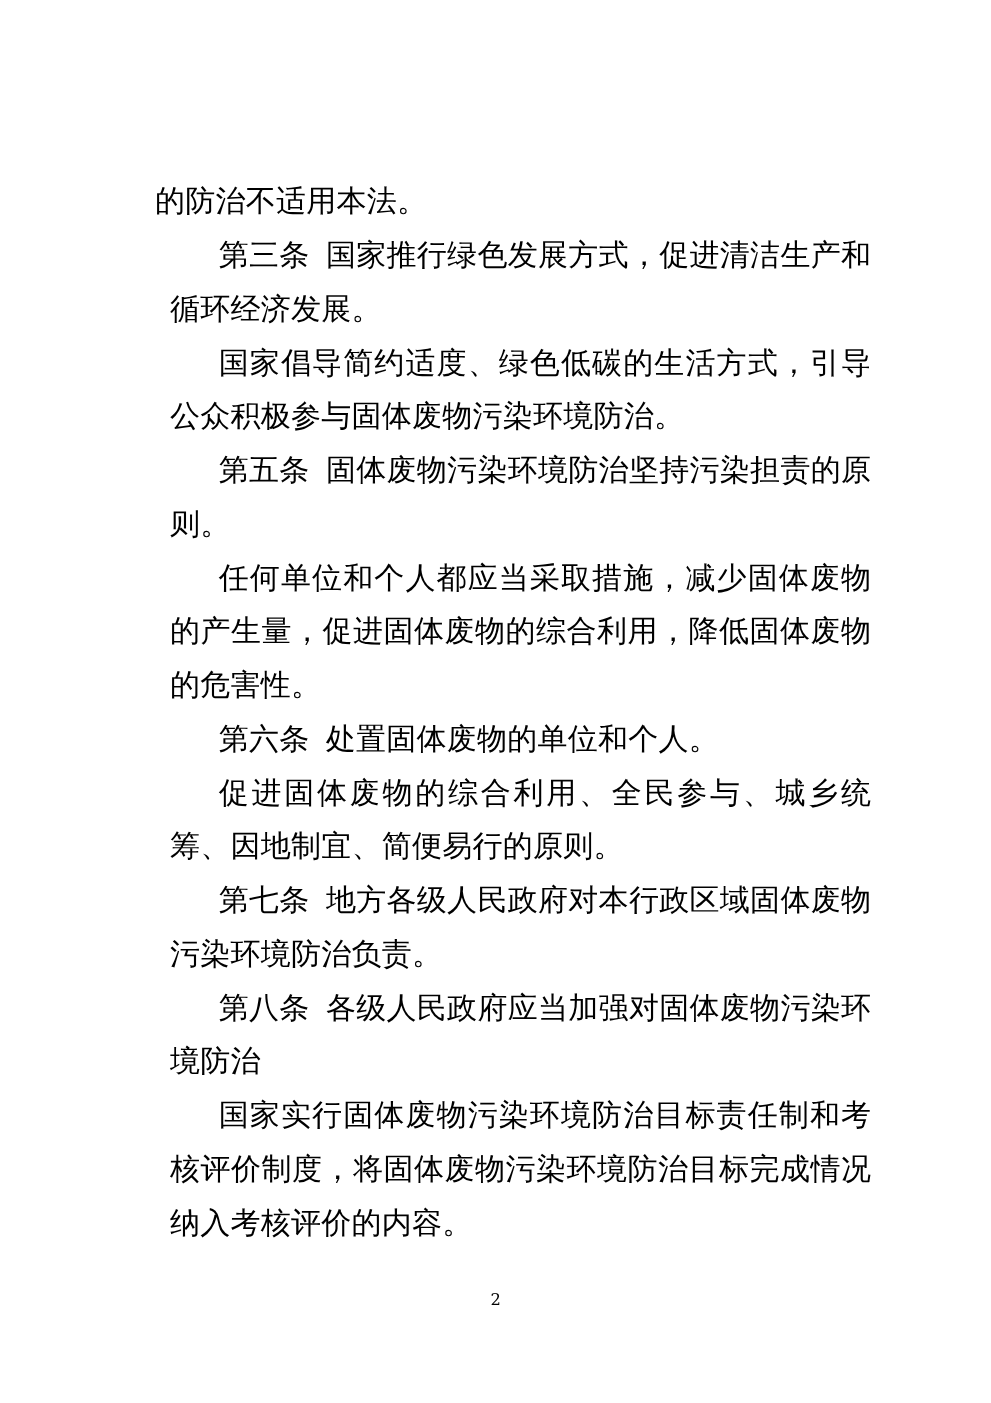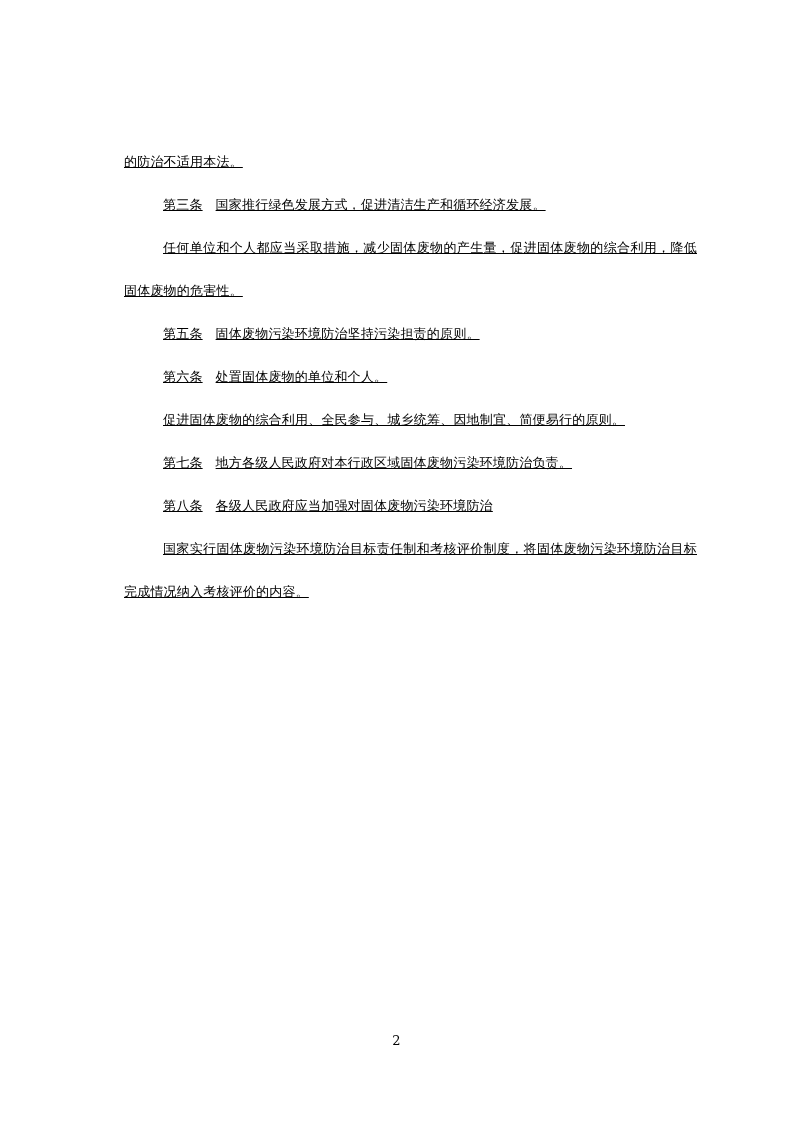"的防治不适用本法。" .body-text { font-size: 13px -> 24px; text-decoration: underline -> none }
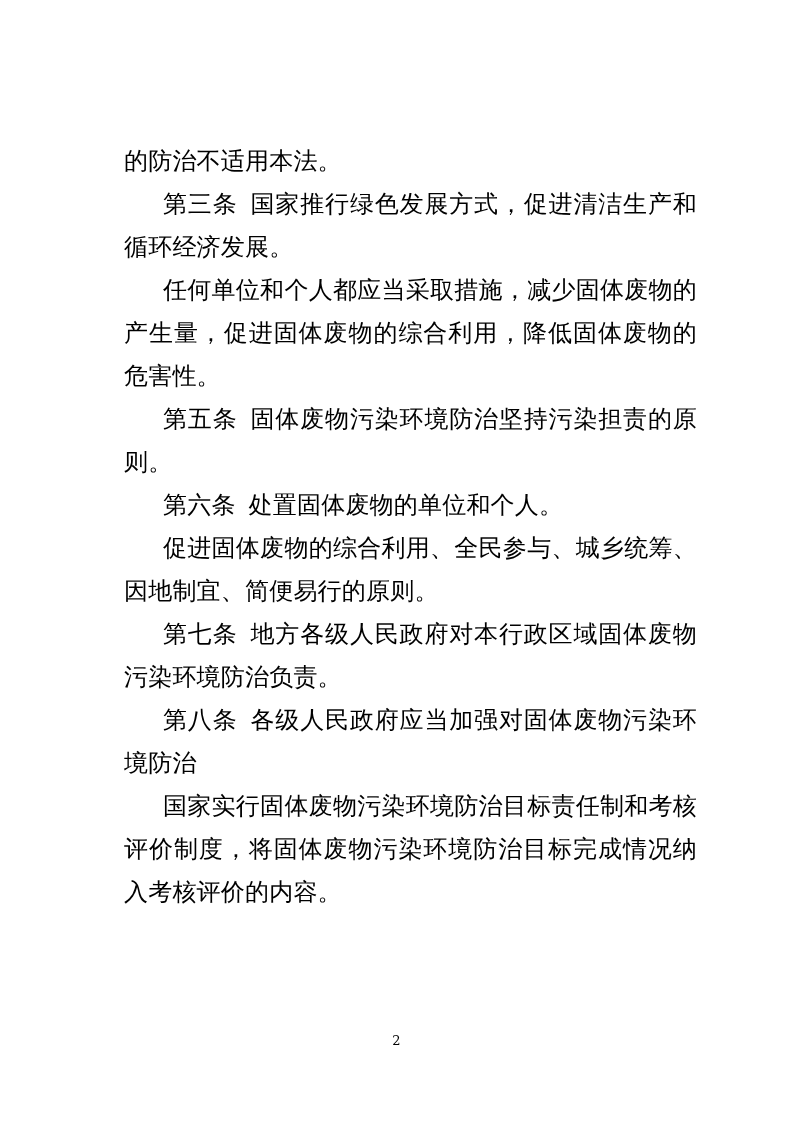"第三条 国家推行绿色发展方式，促进清洁生产和循环经济发展。" .body-text p.indent { margin-left: none -> 12px }
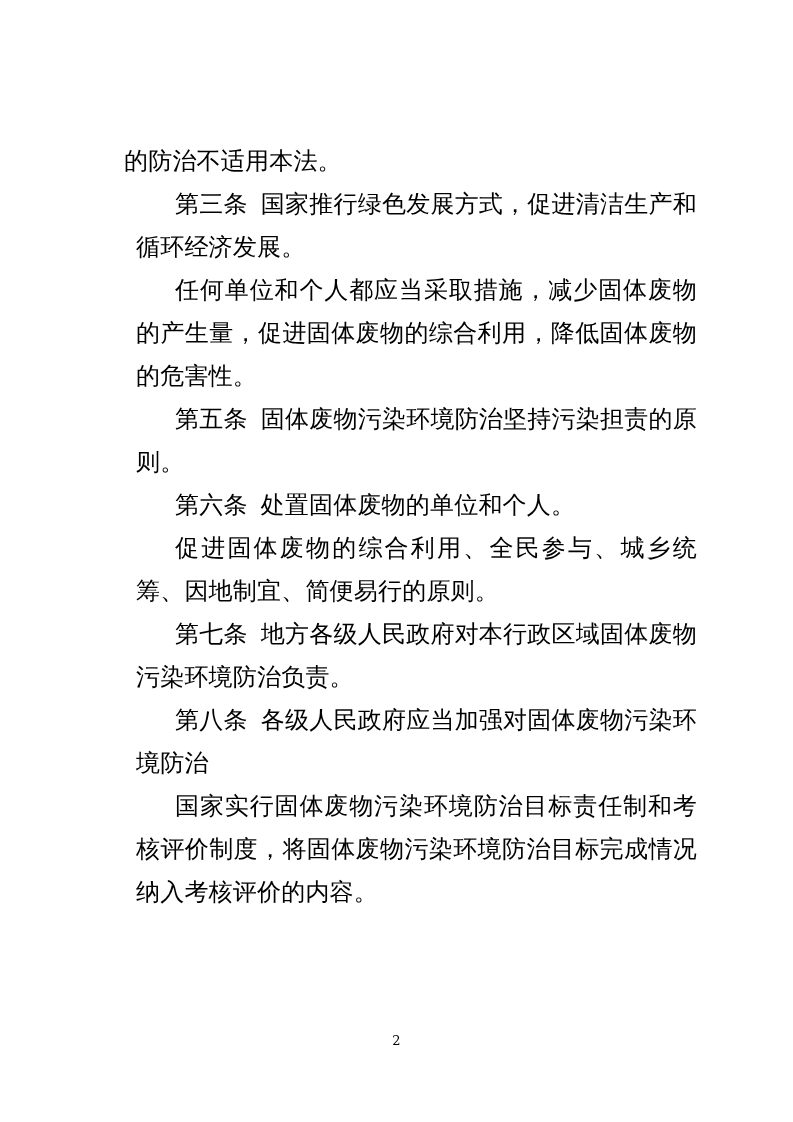"国家倡导简约适度、绿色低碳的生活方式，引导公众积极参与固体废物污染环境防治。" p.indent { html: none -> <p><span>国家倡导简约适度、绿色低碳的生活方式，引导公众积极参与固体废物污染环境防治。</span></p> }
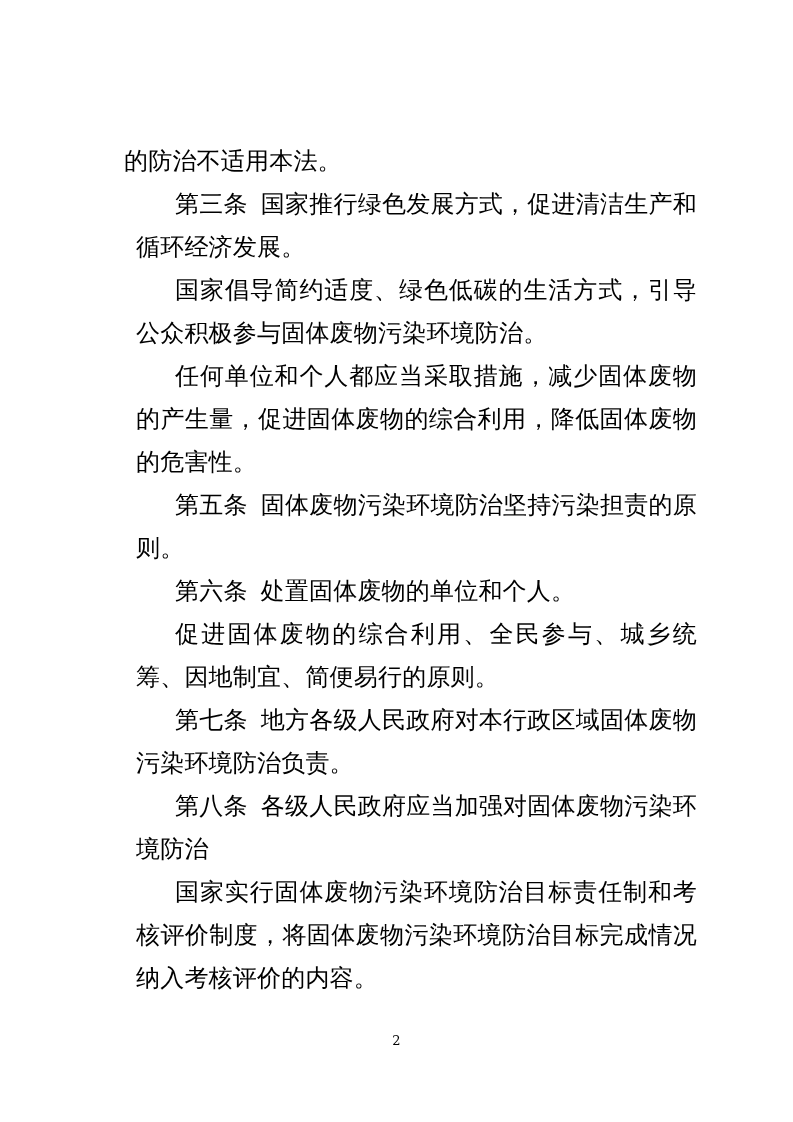"任何单位和个人都应当采取措施，减少固体废物的产生量，促进固体废物的综合利用，降低" p.indent { order: before "第五条 固体废物污染环境防治坚持污染担责的原则。" -> after "第五条 固体废物污染环境防治坚持污染担责的原则。" }
